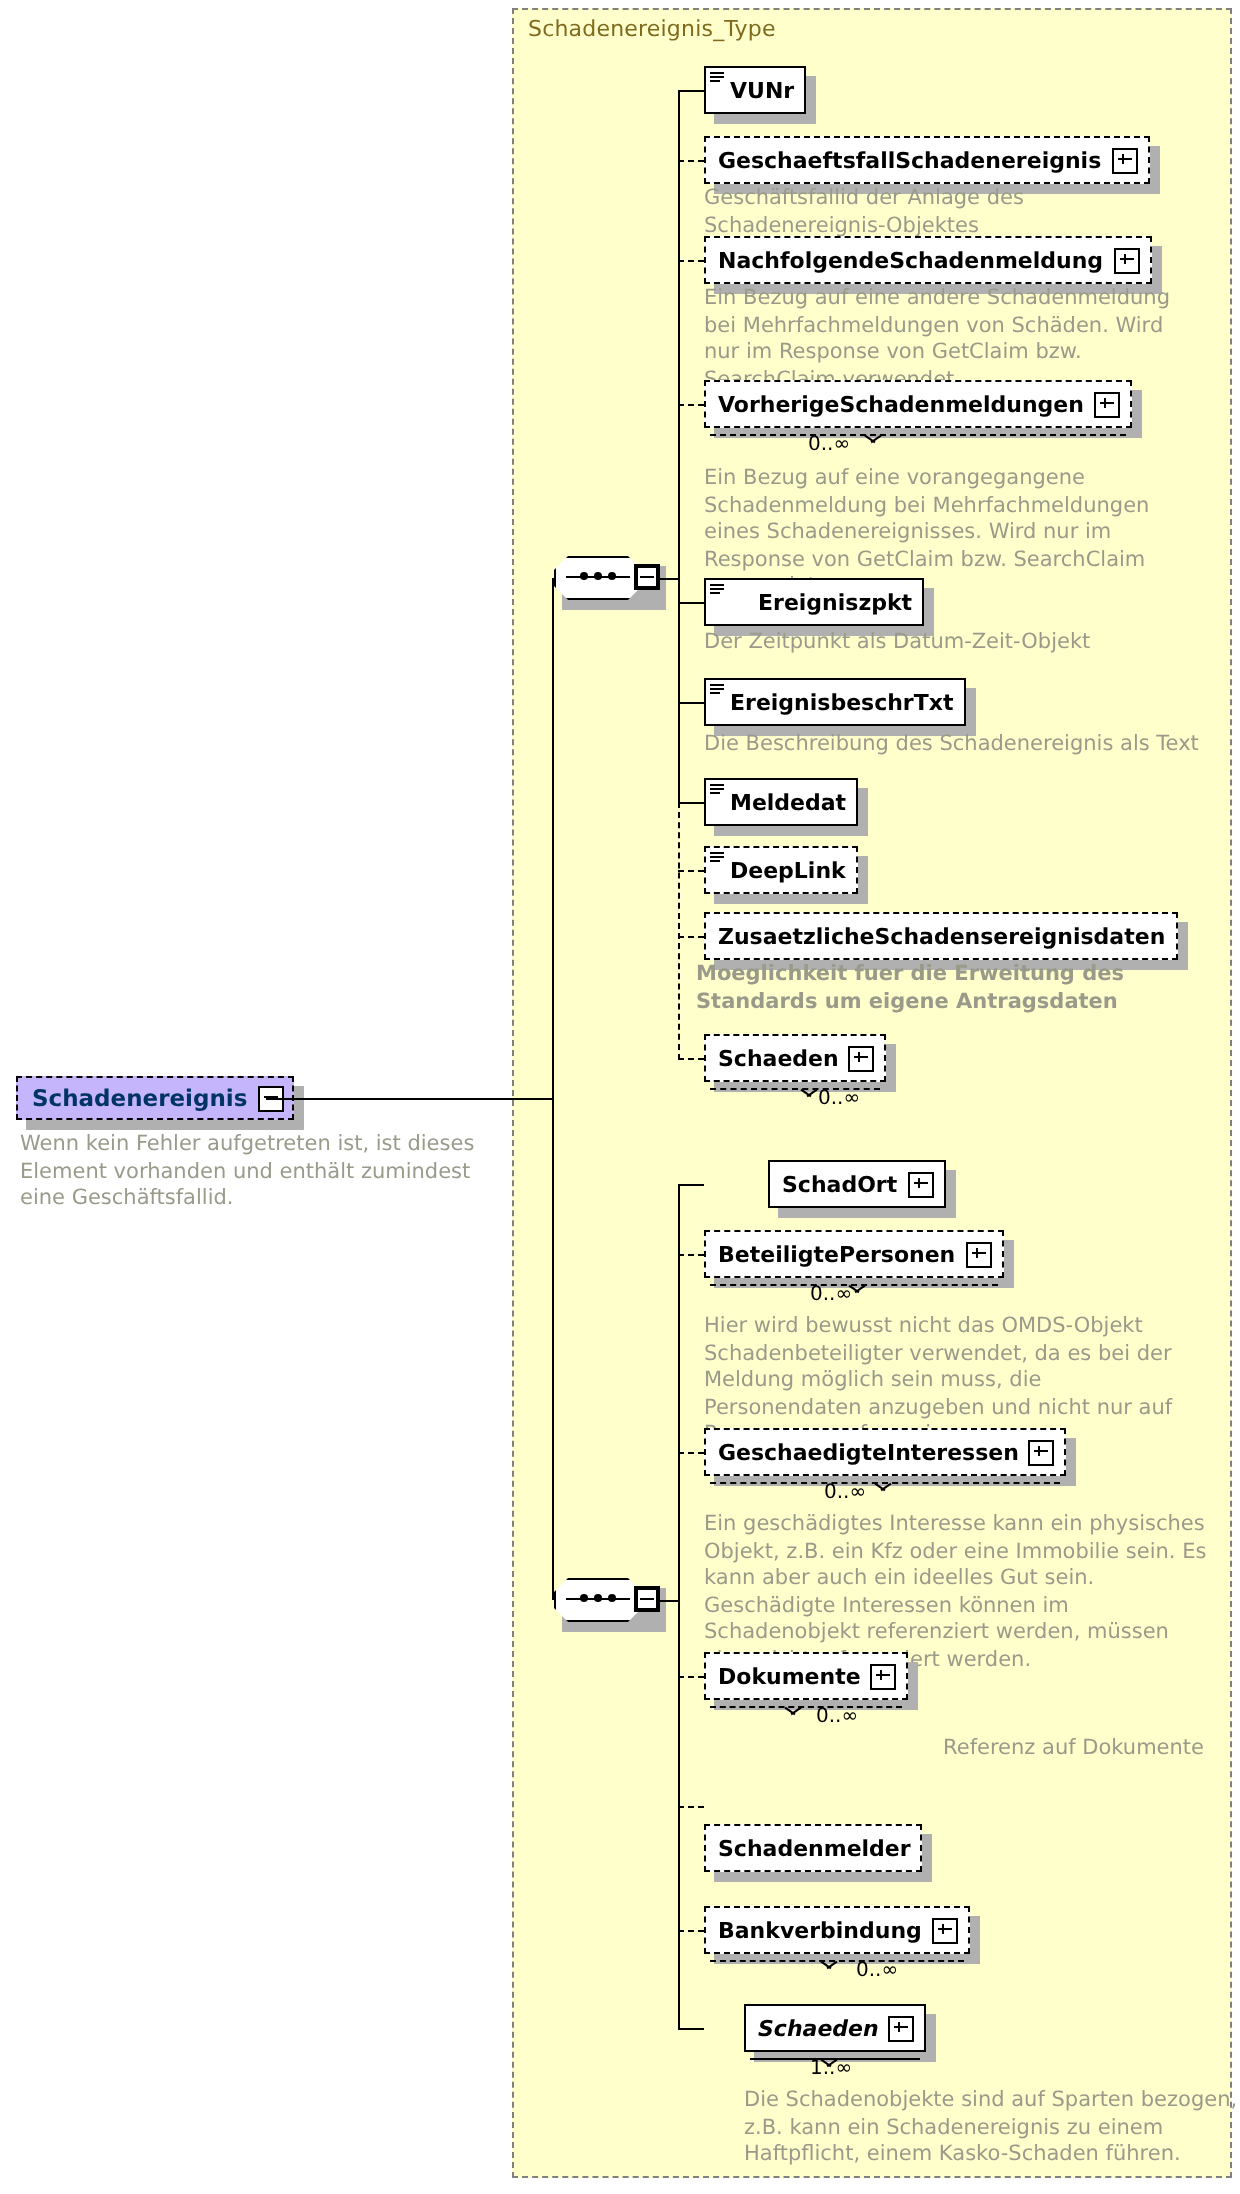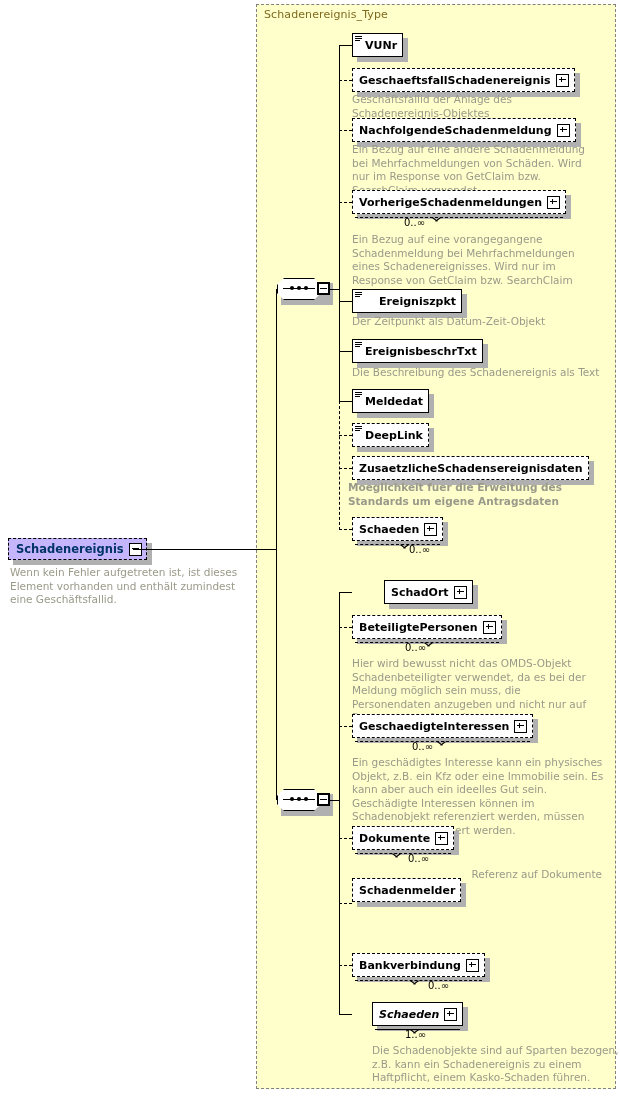"Schadenmelder" div.node { top: 878px -> 912px }
